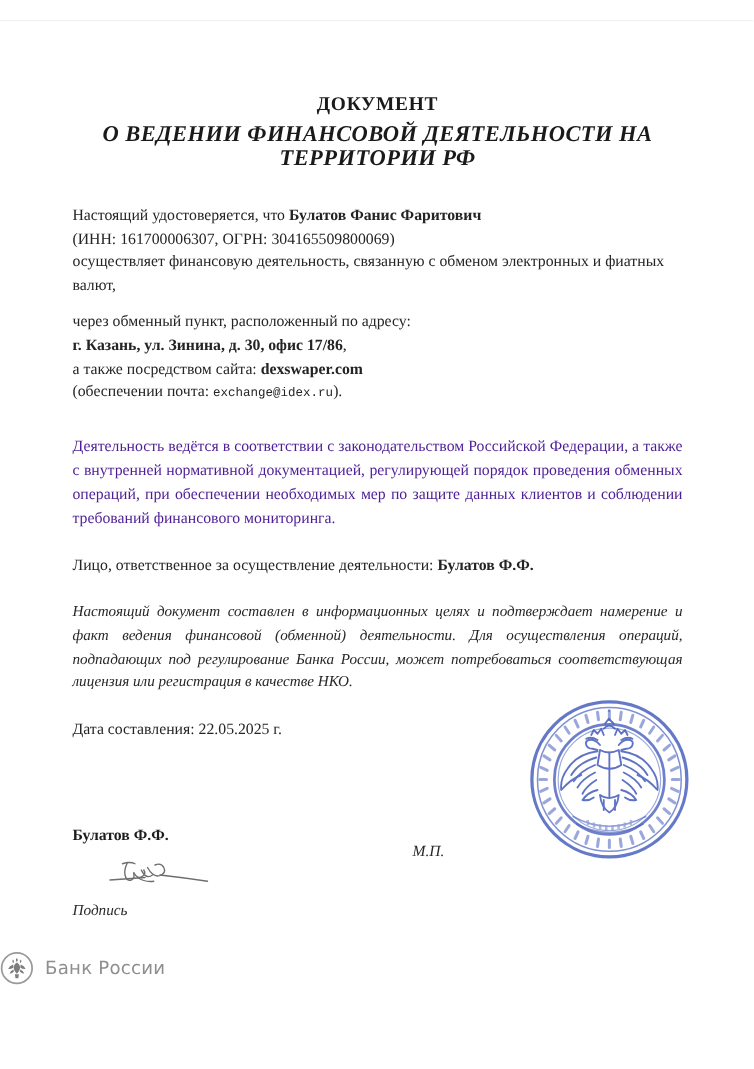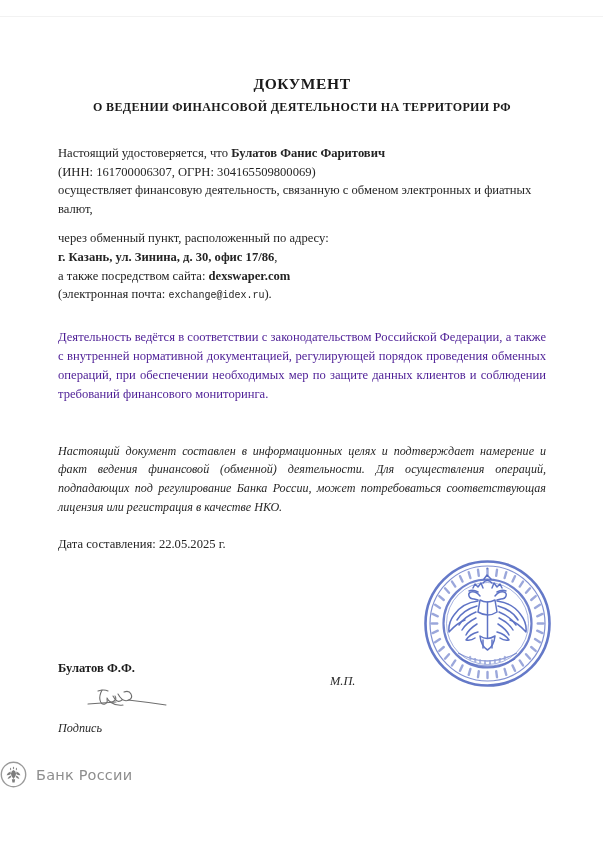"О ВЕДЕНИИ ФИНАНСОВОЙ ДЕЯТЕЛЬНОСТИ НА" .title-sub { font-size: 12px -> 18px; font-style: none -> italic }
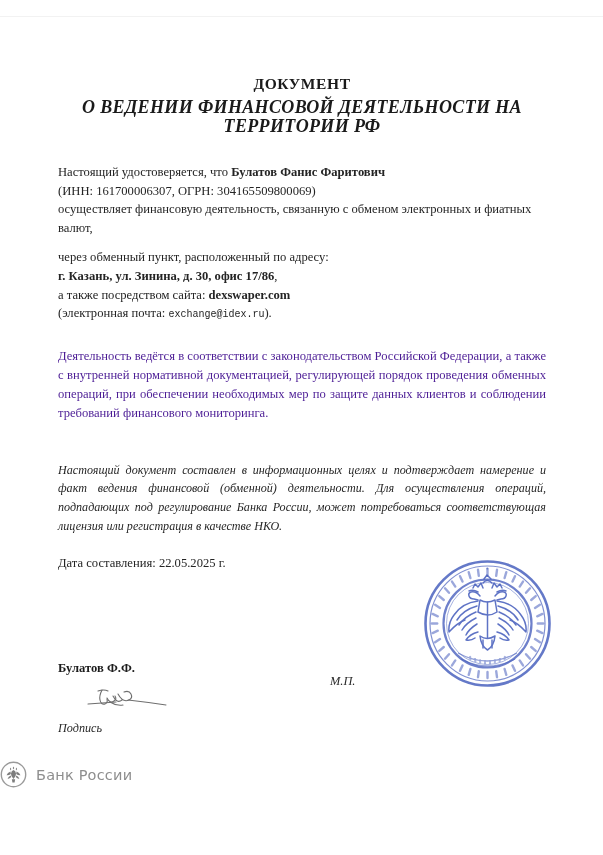"(электронная почта:" span { text: электронная -> обеспечении }
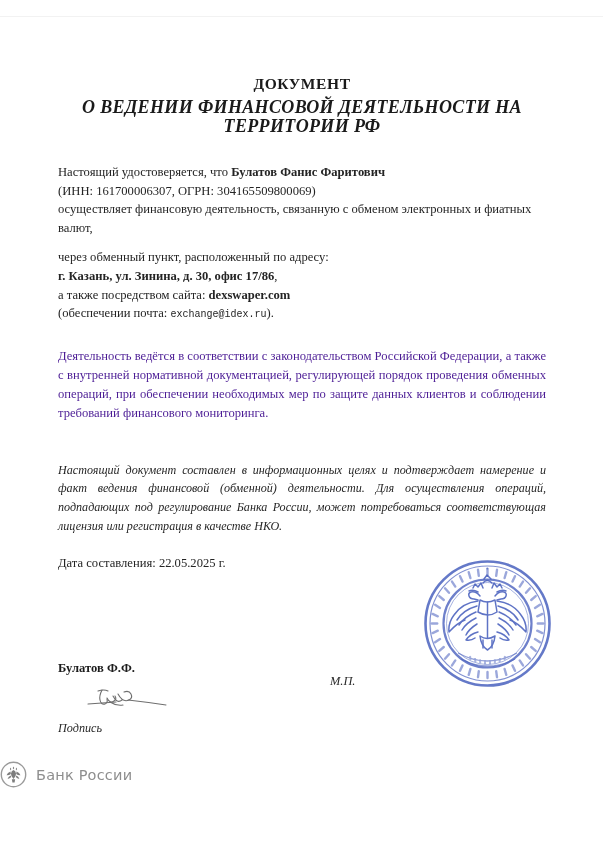"Лицо, ответственное за осуществление" div.line { html: none -> <div> <span>Лицо, ответственное за осуществление деятельности:</span> <span>Булатов Ф.Ф.</span> </div> }
